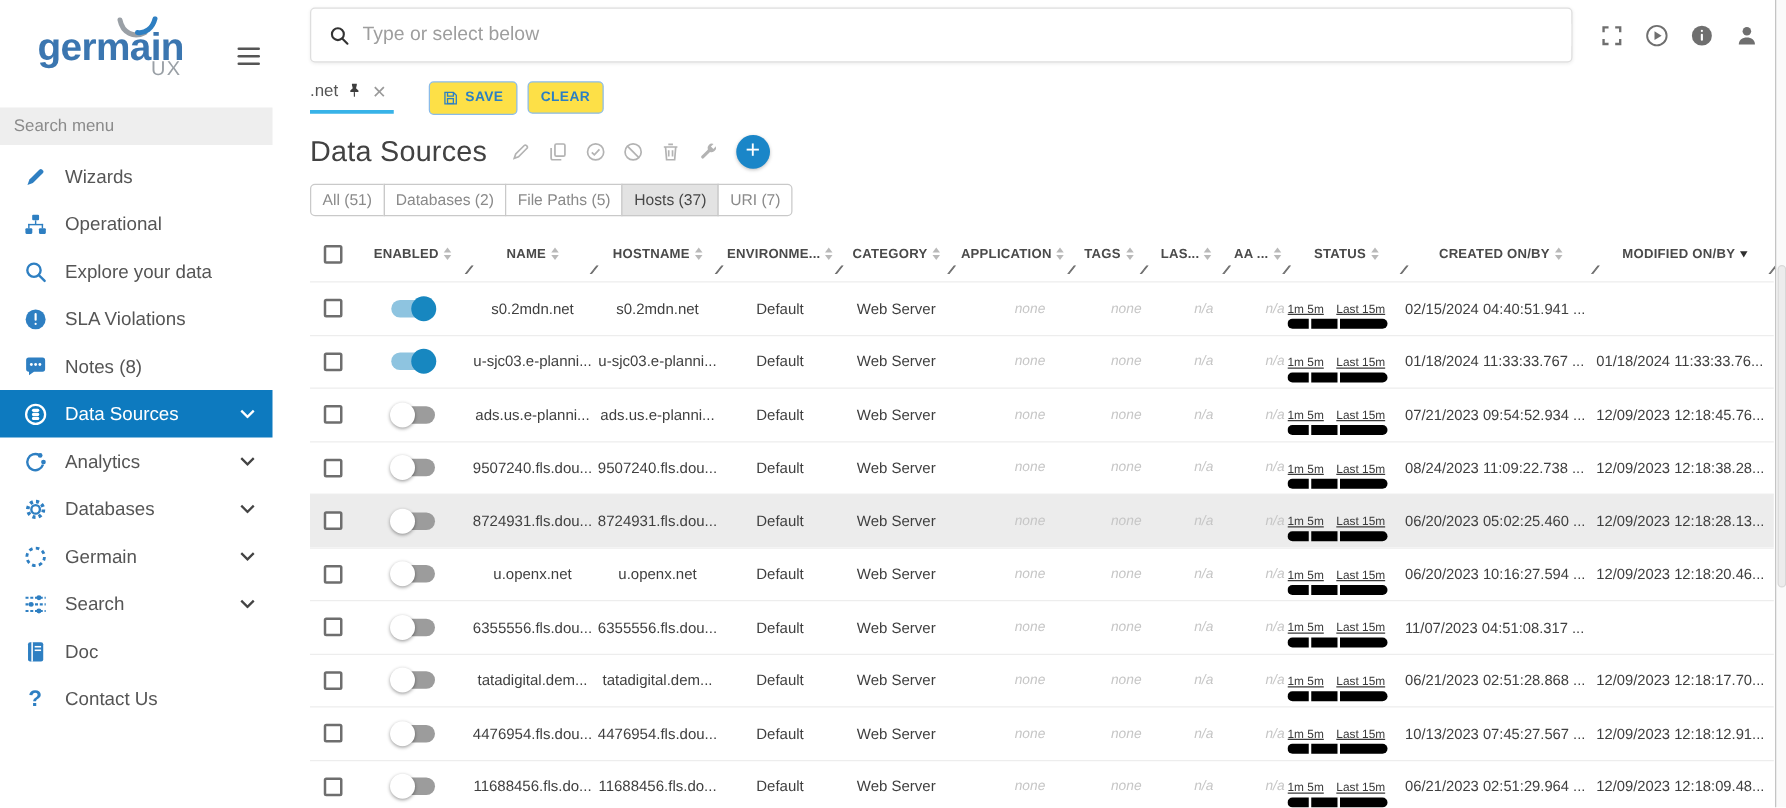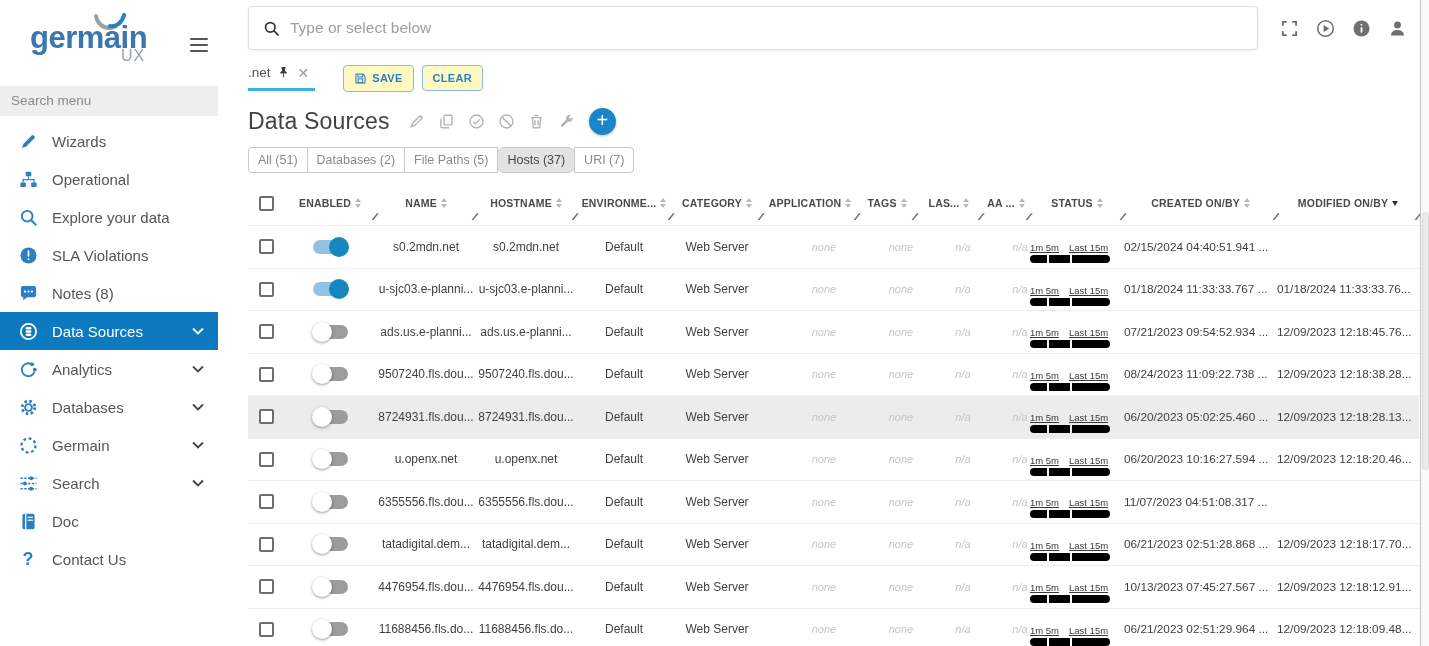"SAVE" .btn { background: #fef9c3 -> #fde047 }
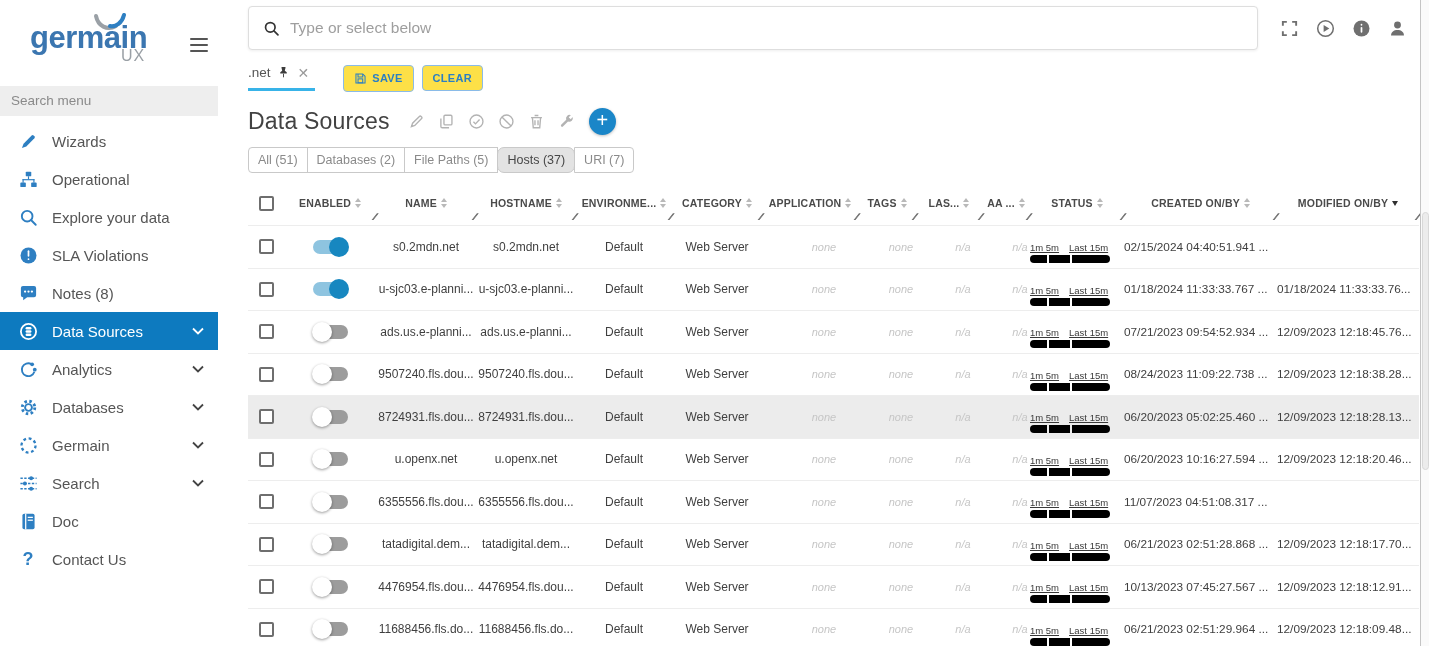"Hosts (37)" .tab.active { border-radius: 7px -> none }
